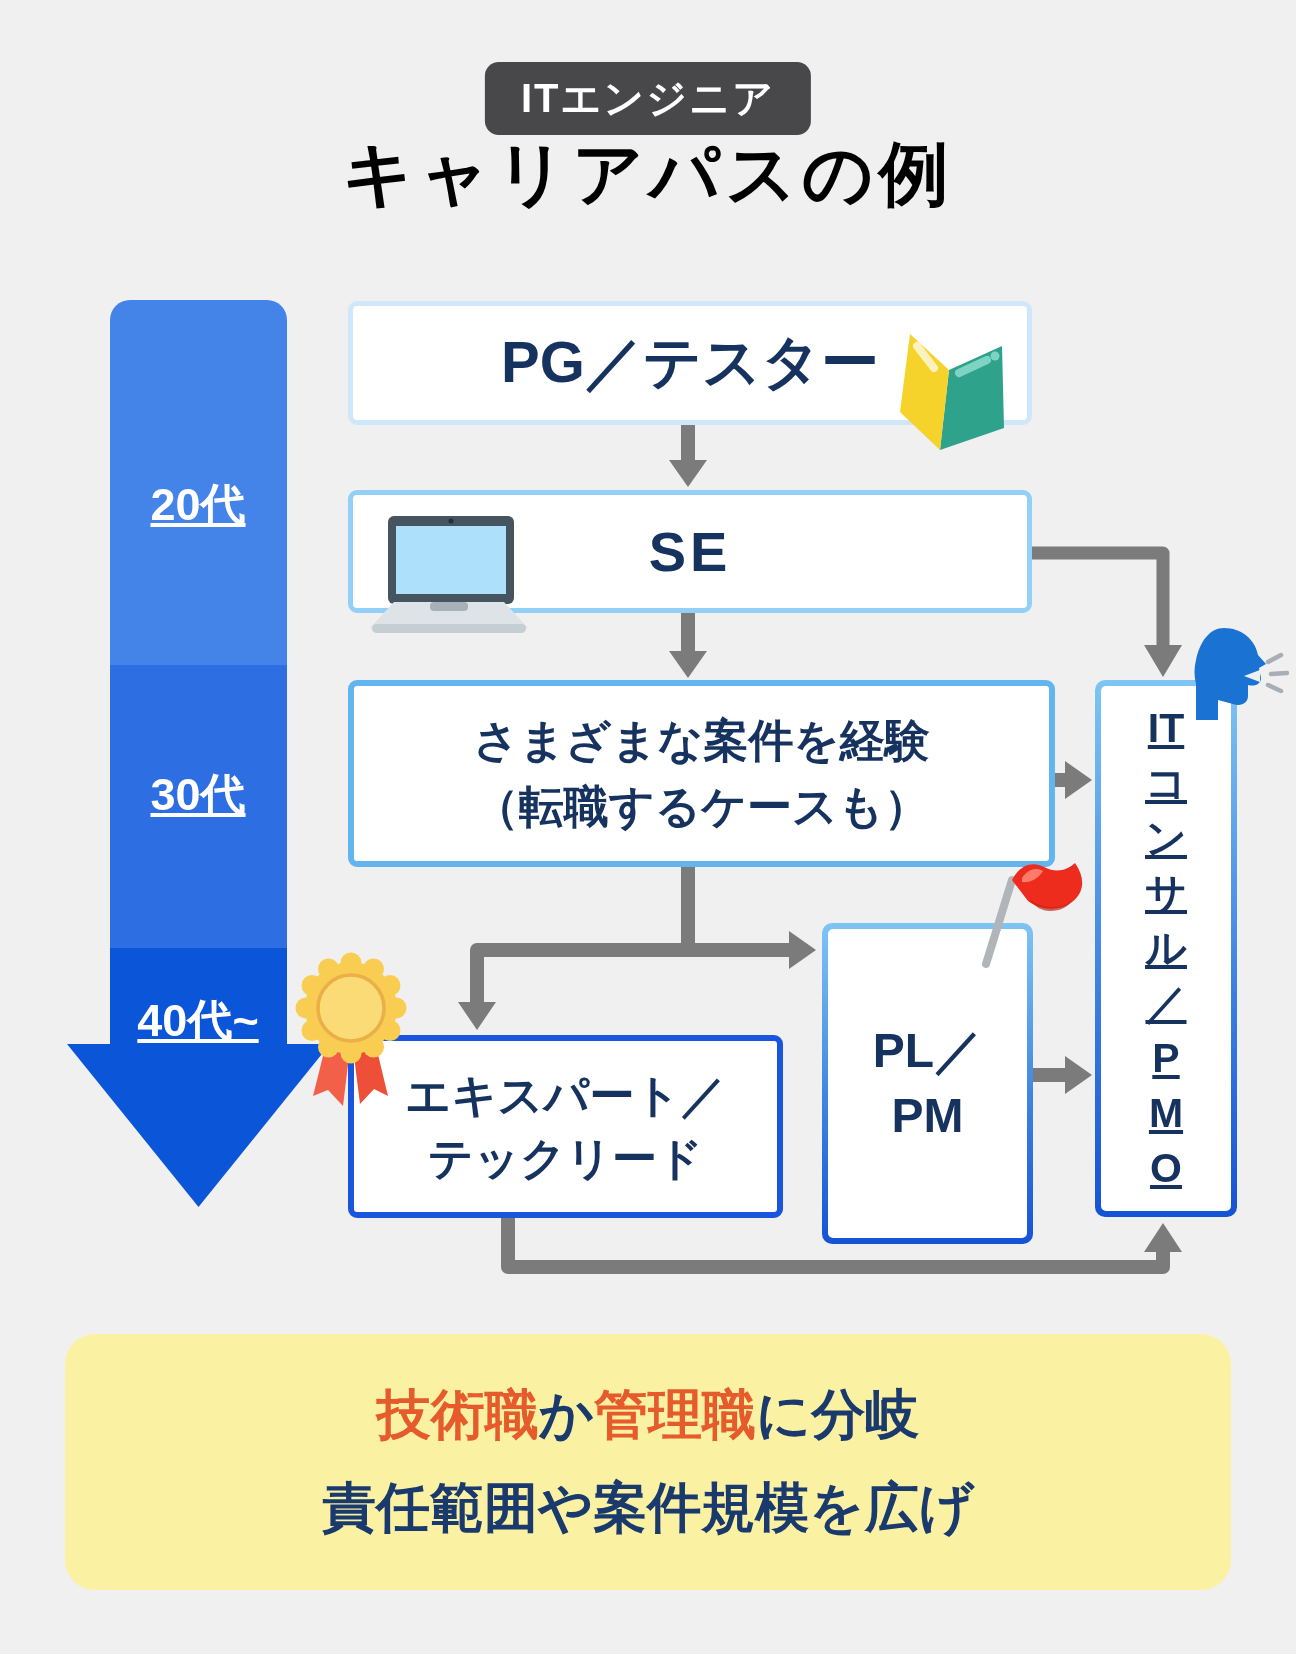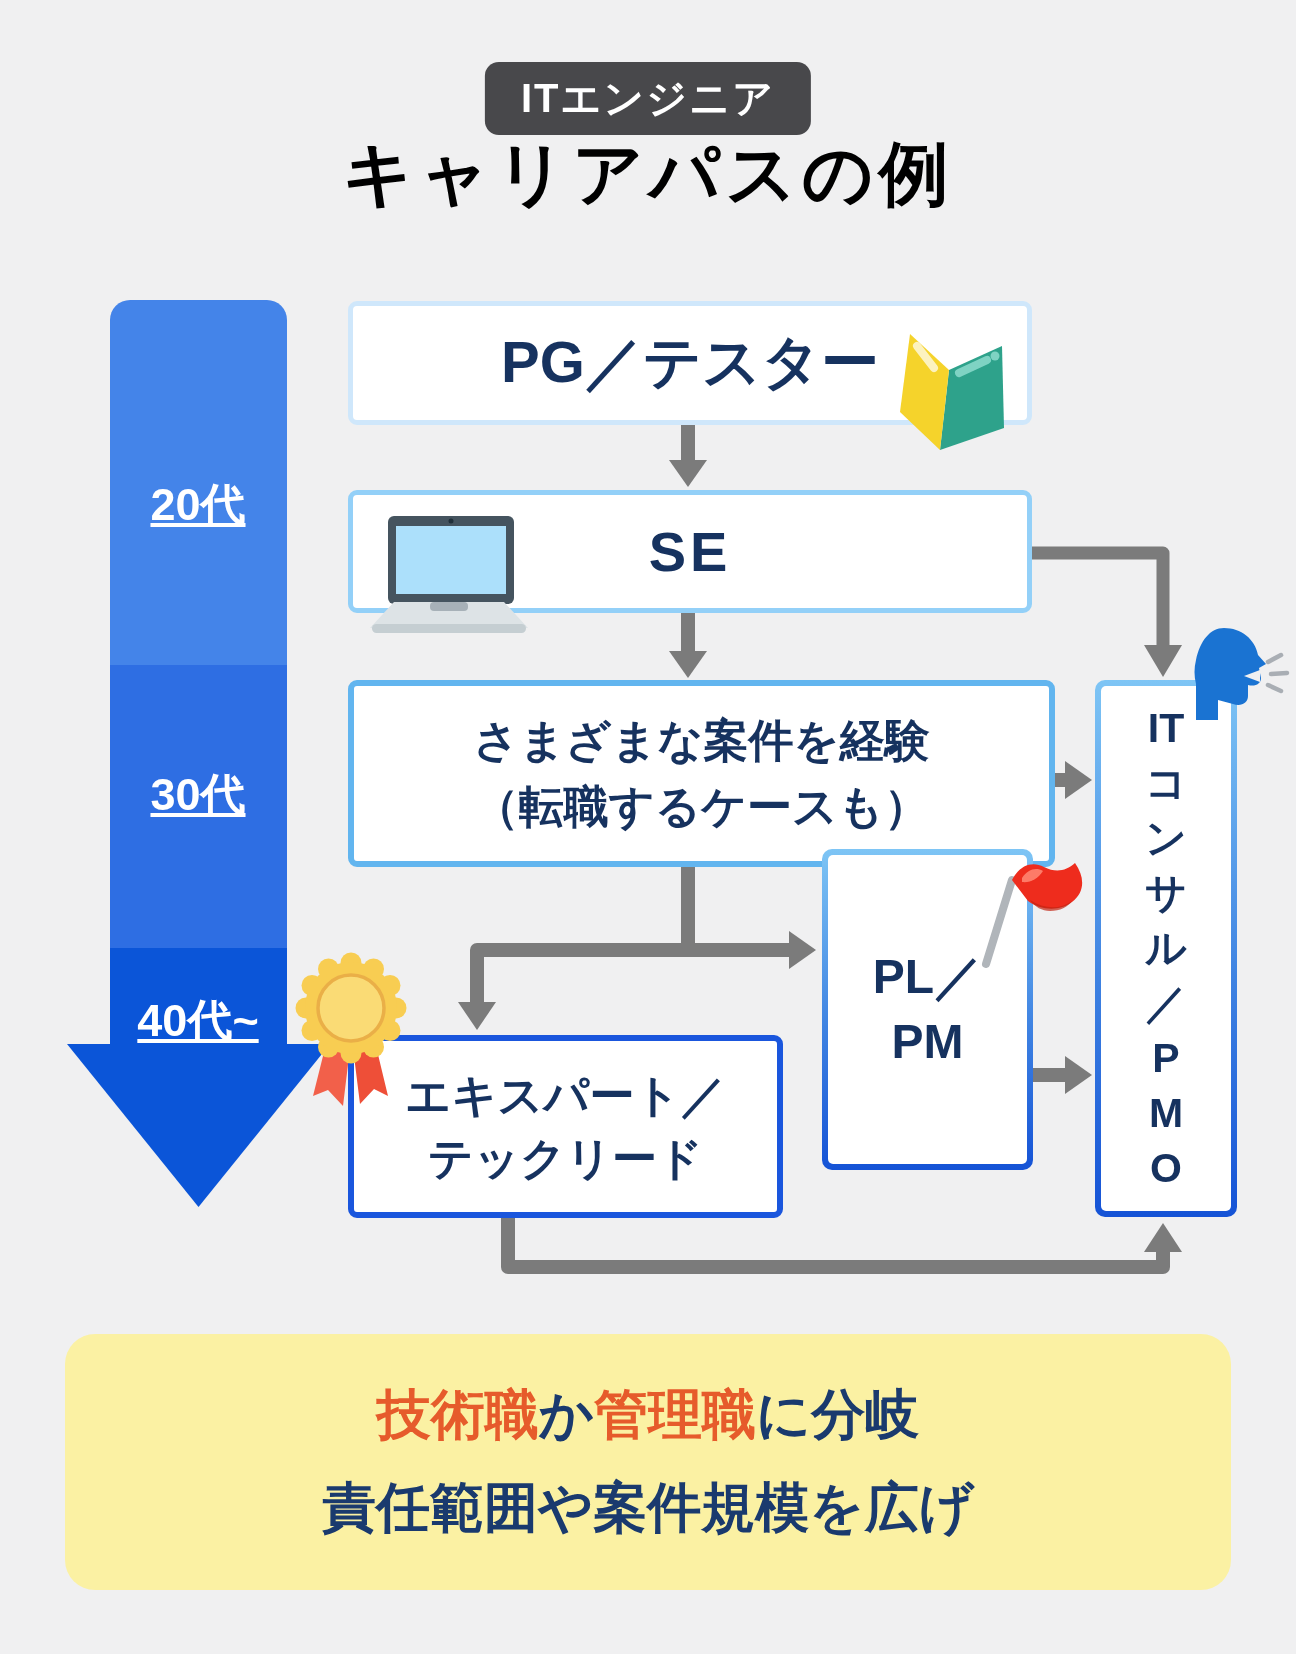"IT" .node-it .inner { text-decoration: none -> underline }
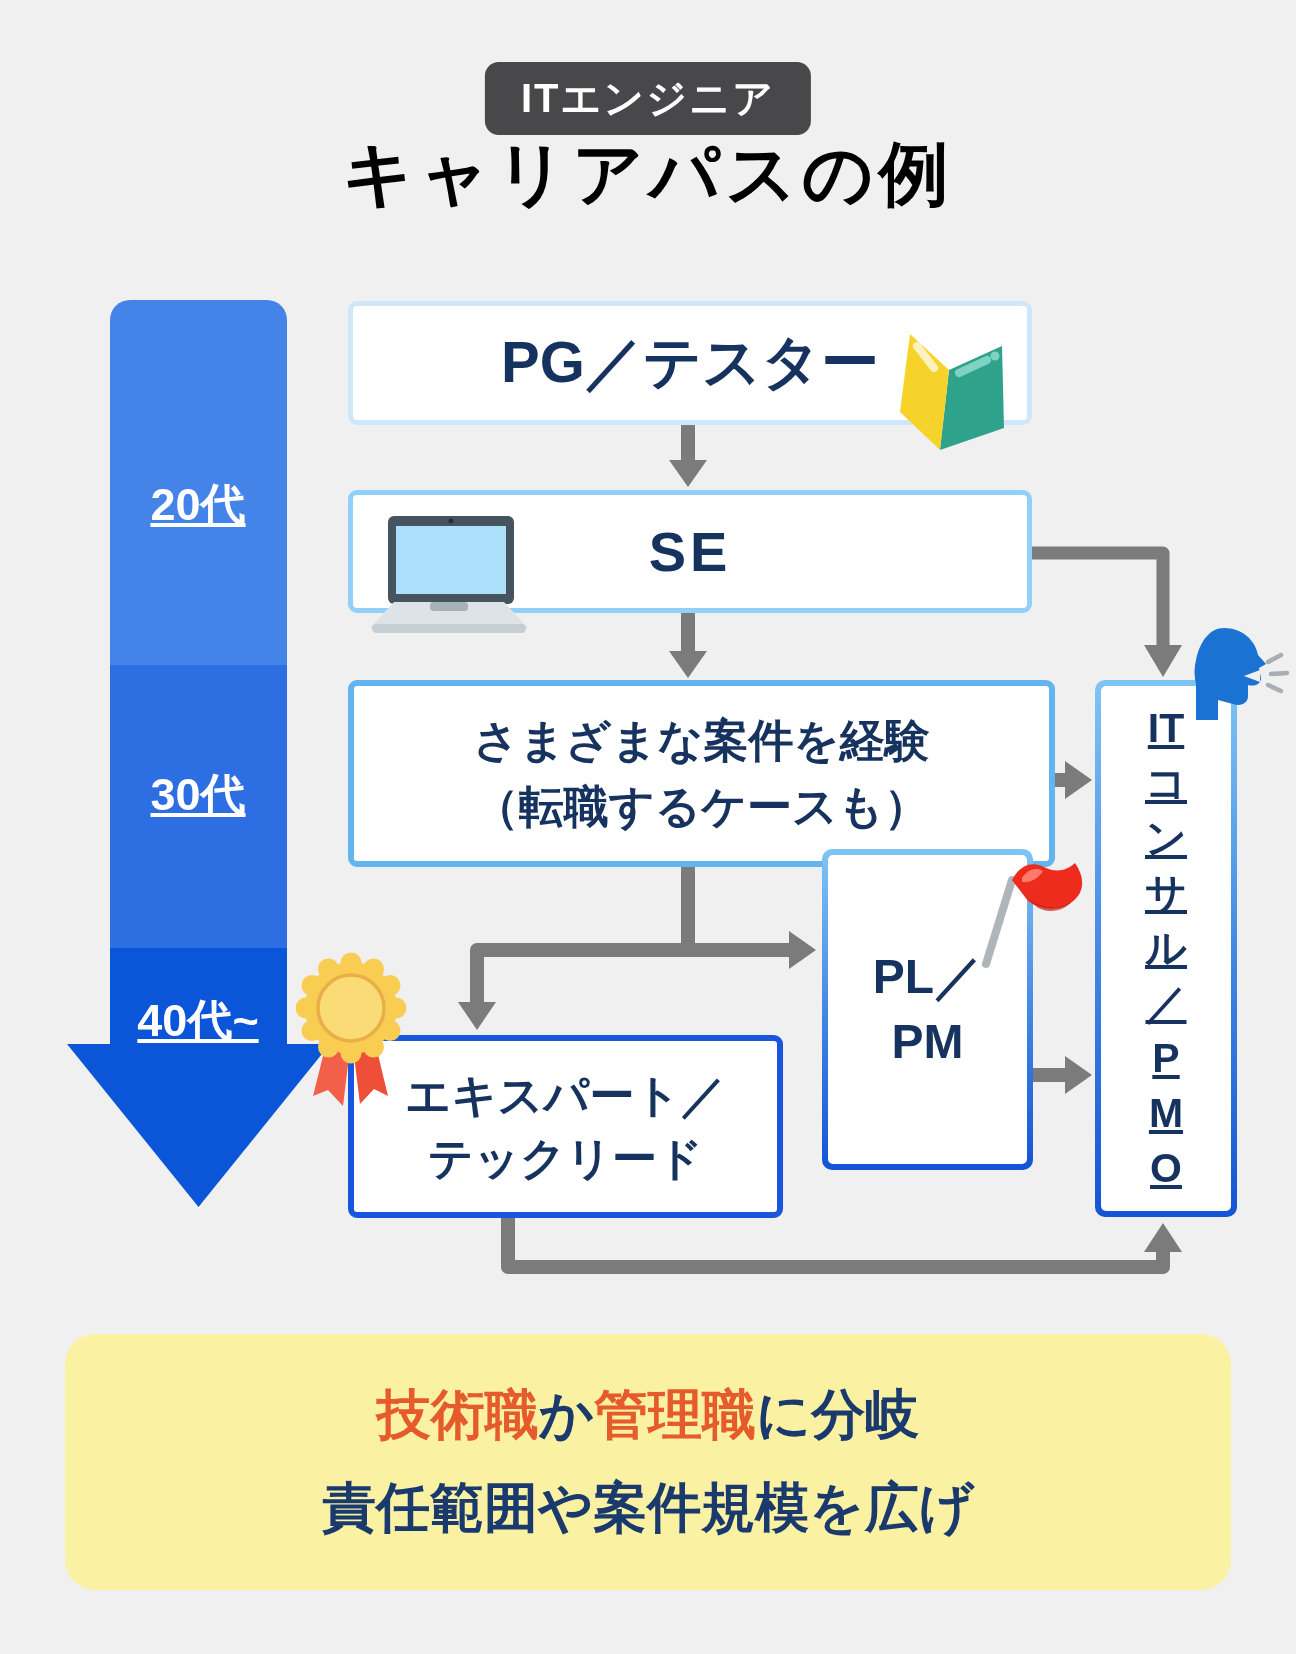"PL／" .node-plpm { top: 849px -> 923px }
